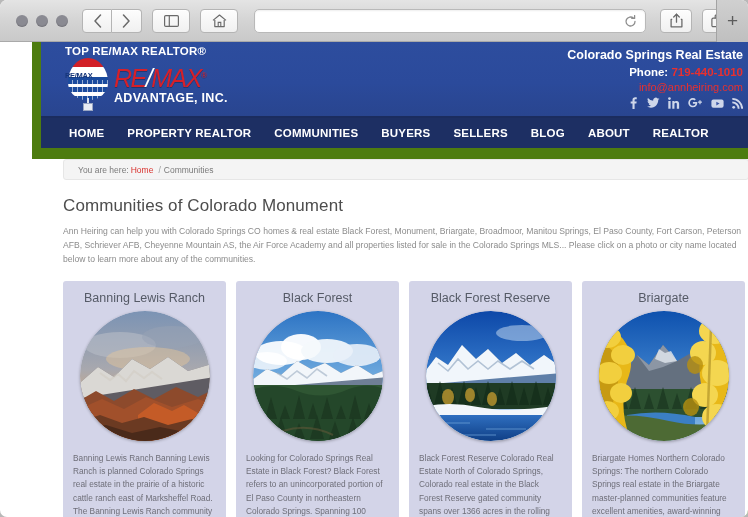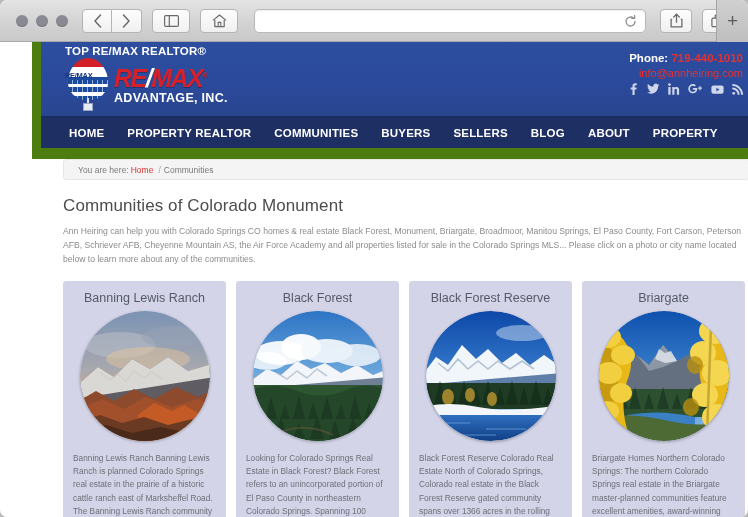"Colorado Springs Real Estate" div { html: none -> <div>Colorado Springs Real Estate</div> }
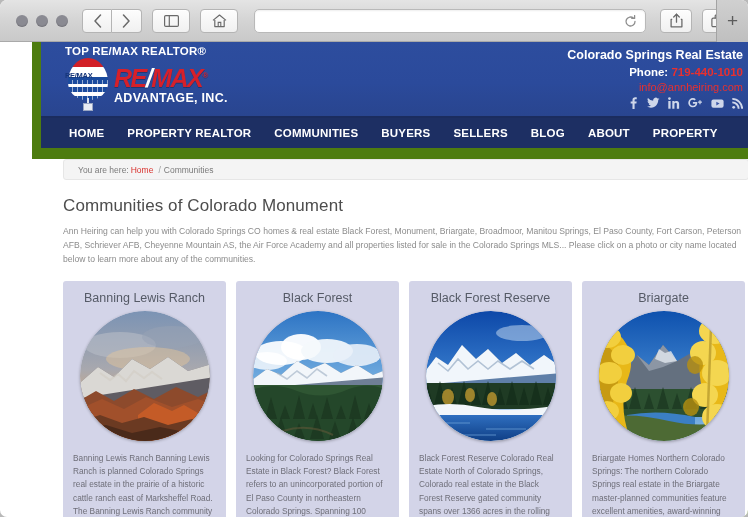"RE/MAX®" #remax-word { font-weight: bold -> normal }
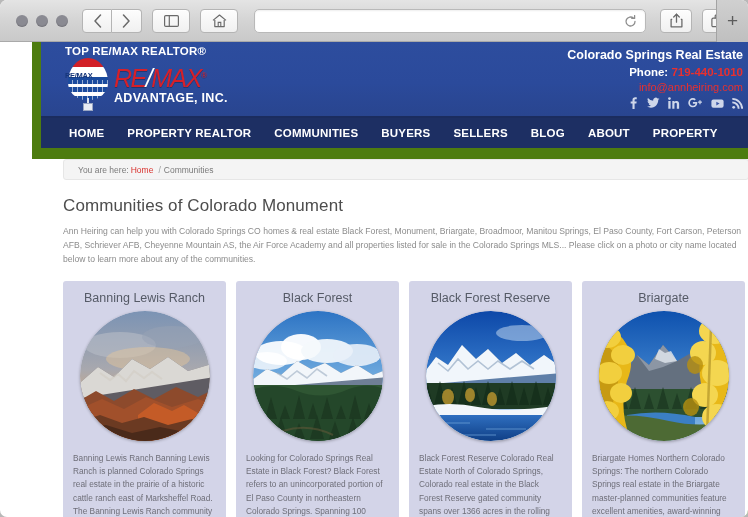"PROPERTY" a { text: PROPERTY -> REALTOR }
